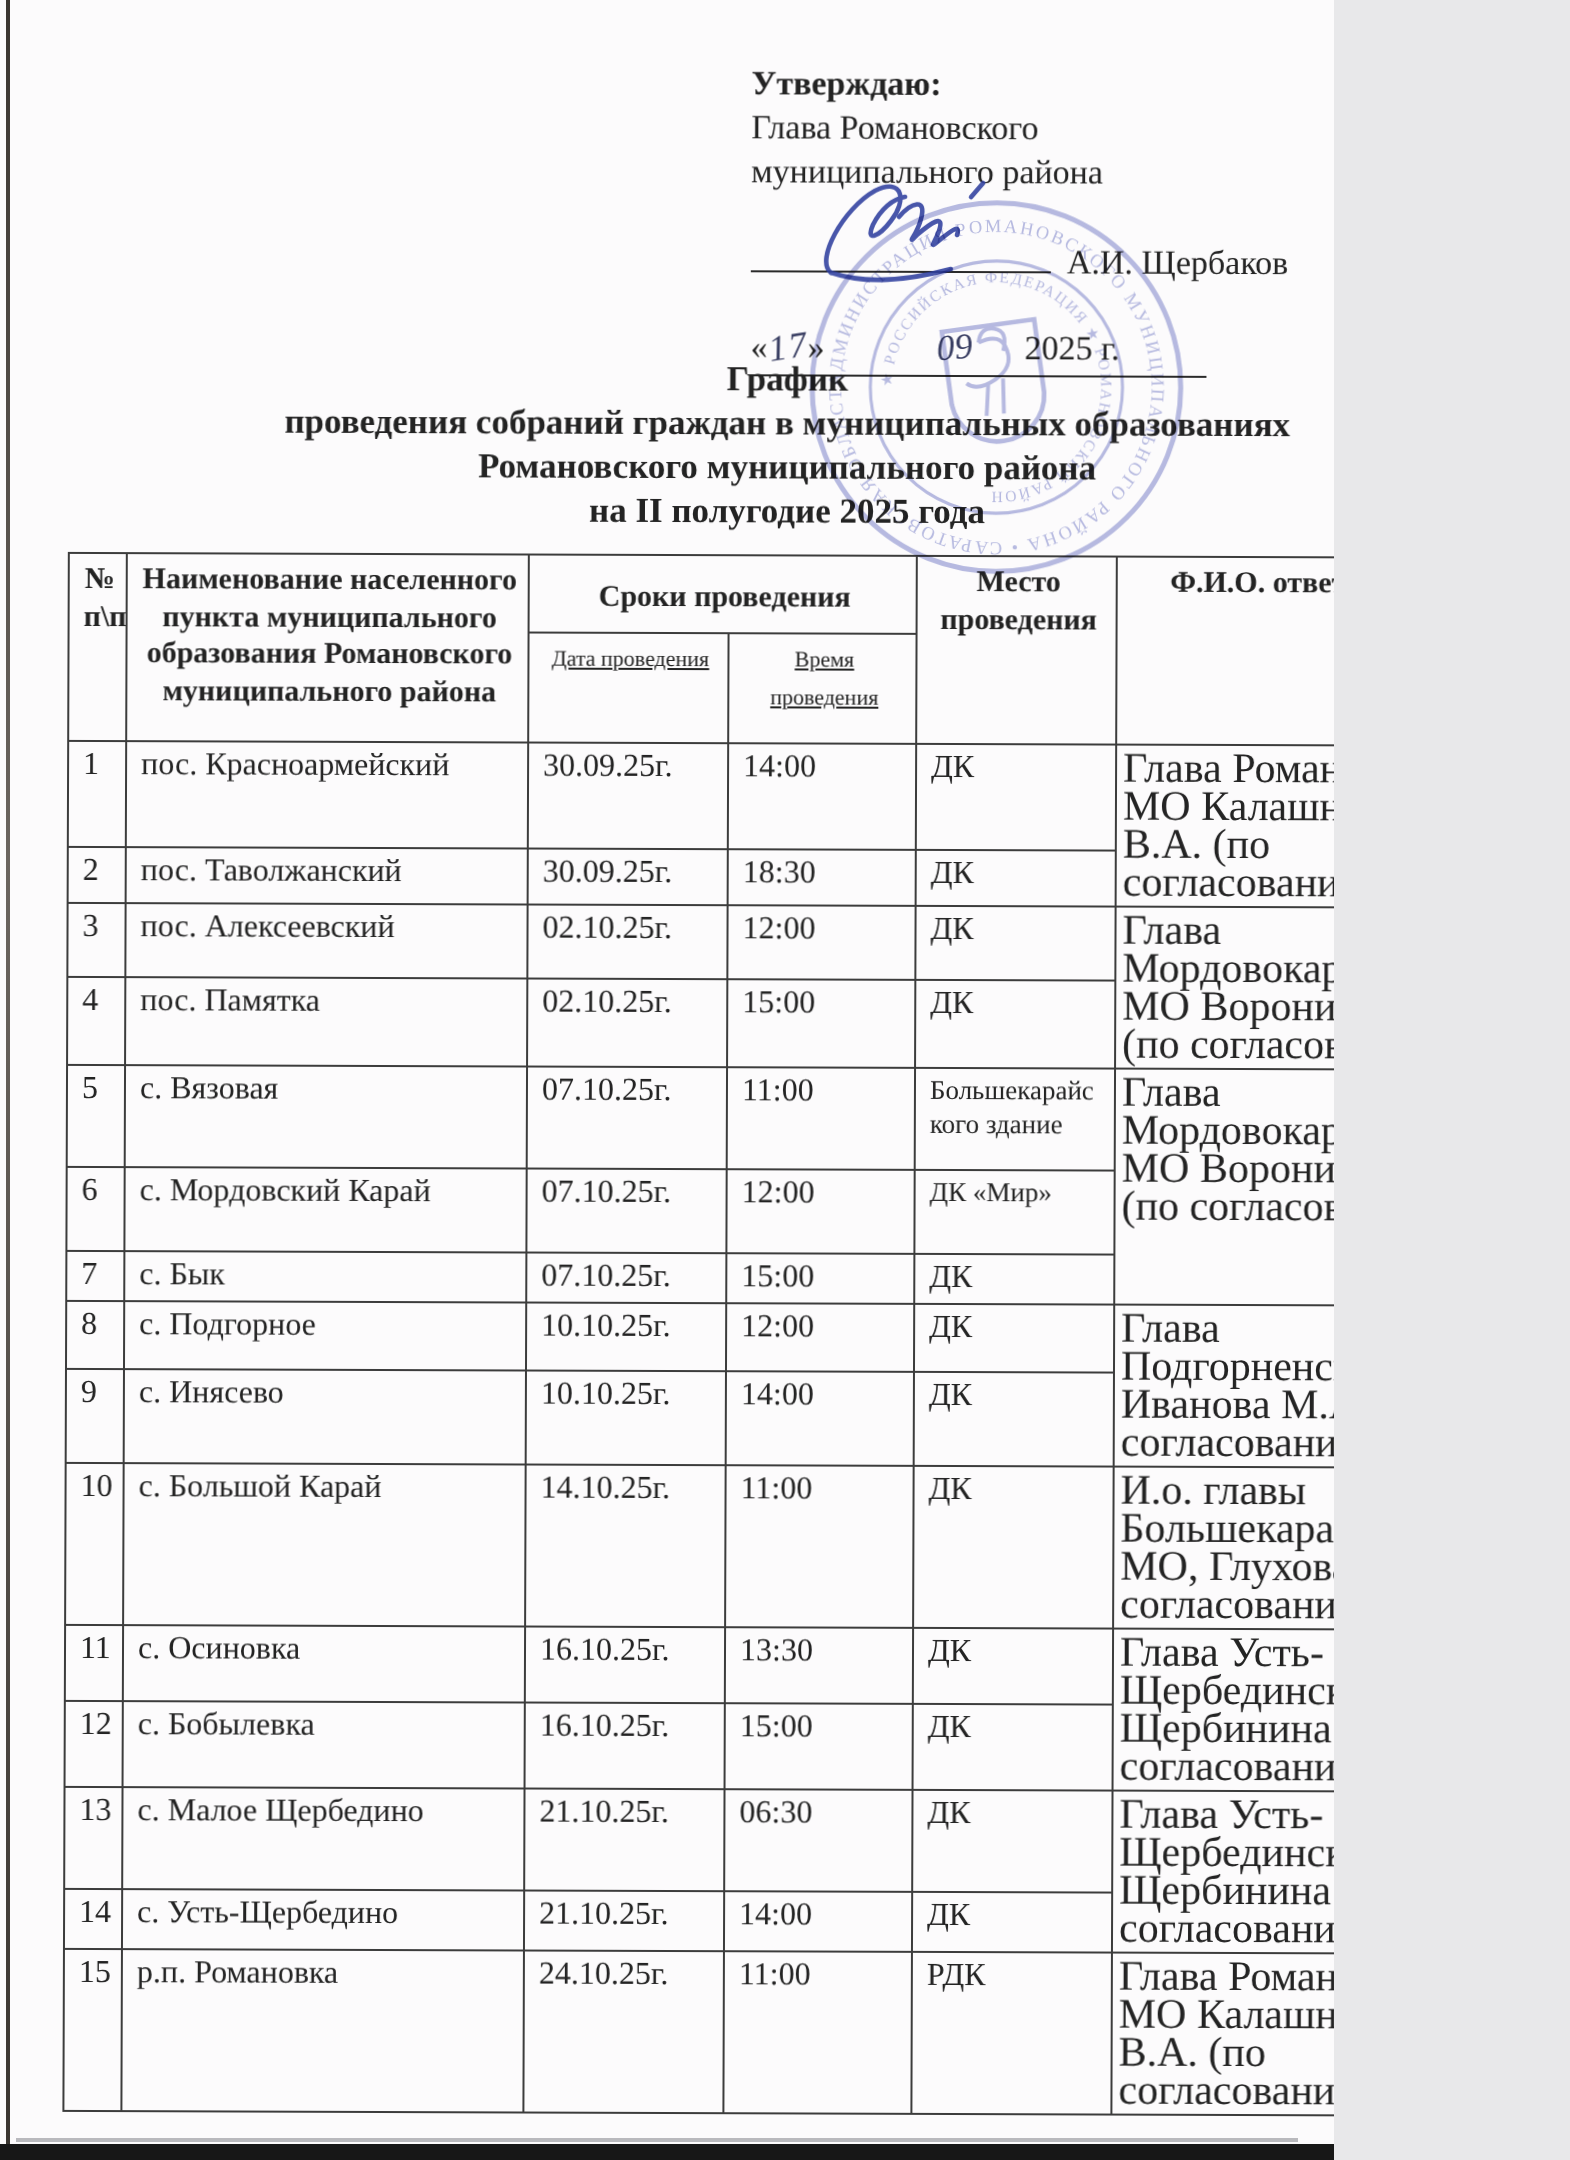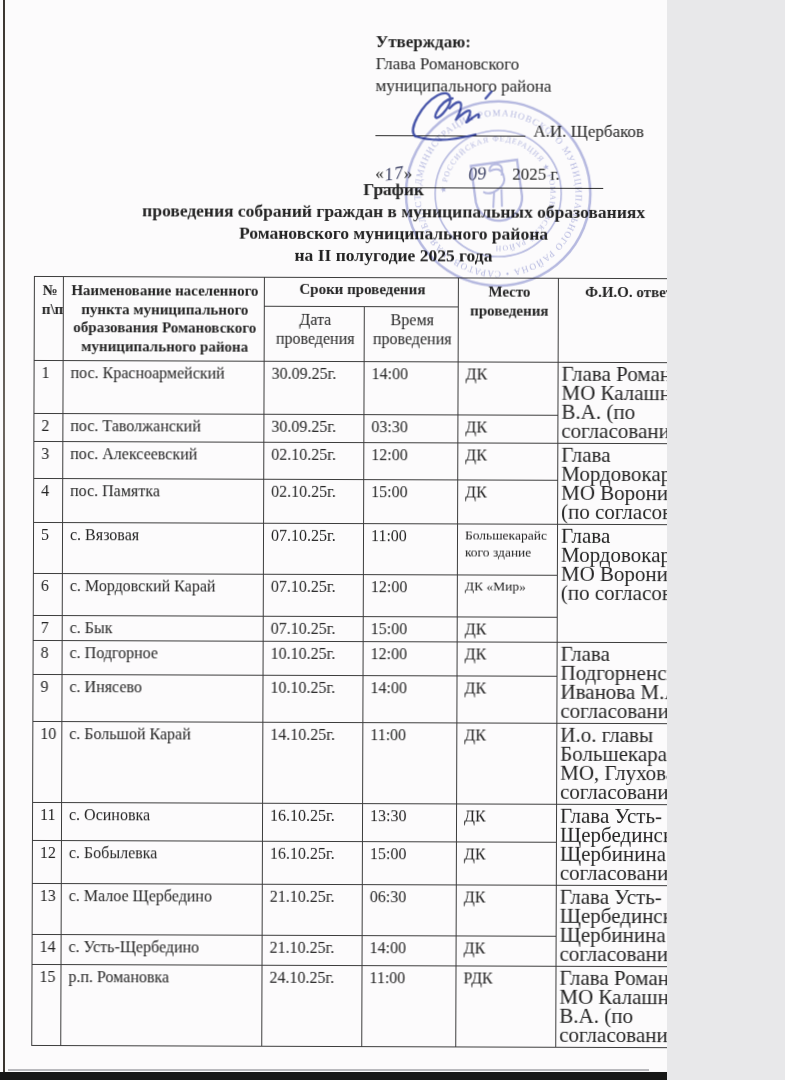"Сроки проведения" .schedule th.th-period { padding-top: 2px -> 12px }
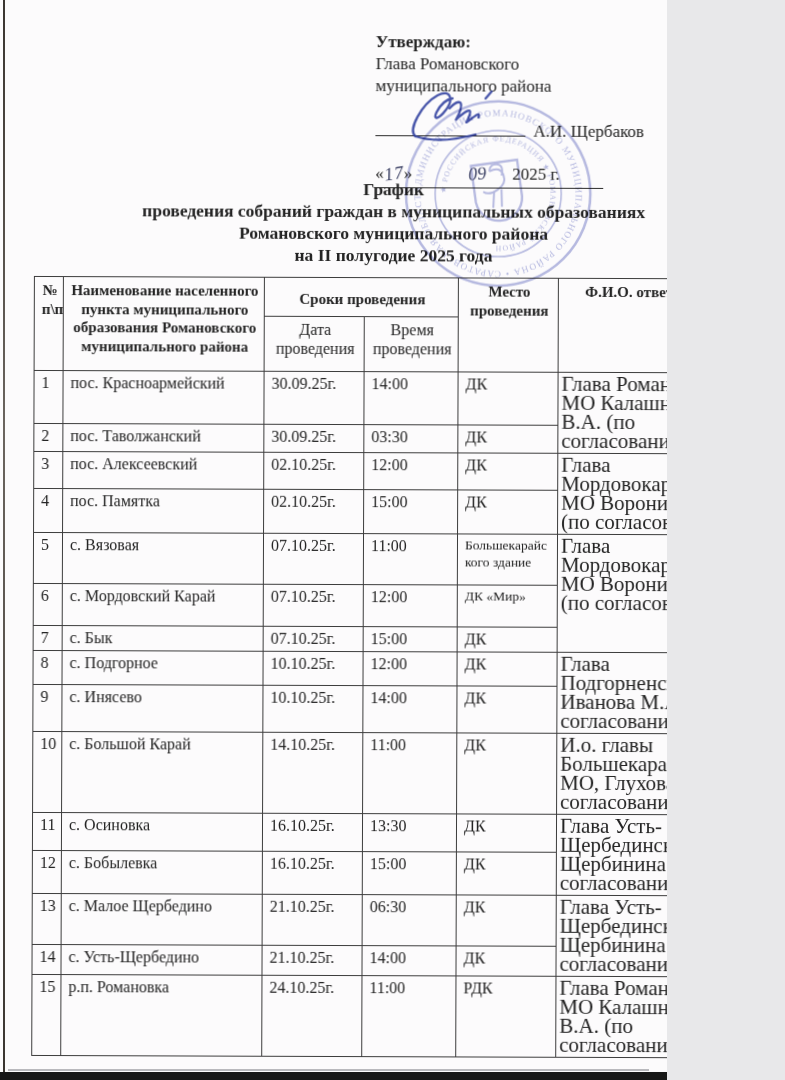"Дата проведения" .schedule th.th-sub { font-size: 16px -> 11px; text-decoration: none -> underline }
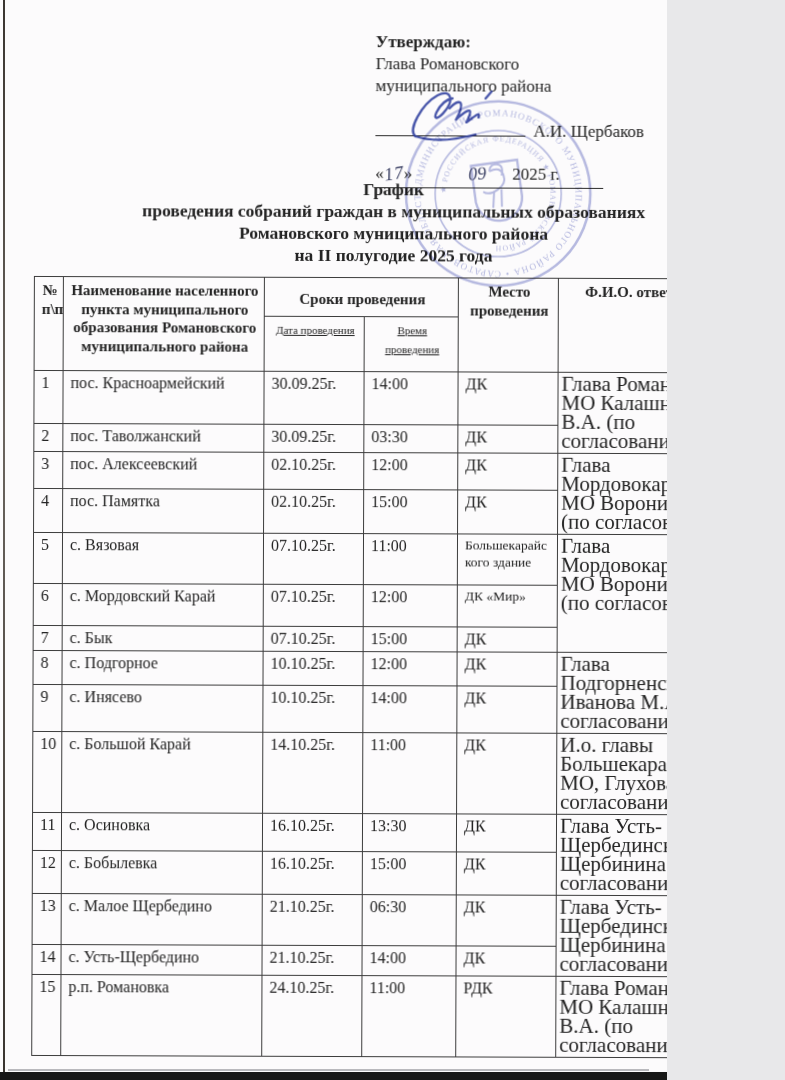"03:30" td.col-time { text: 03:30 -> 18:30 }
